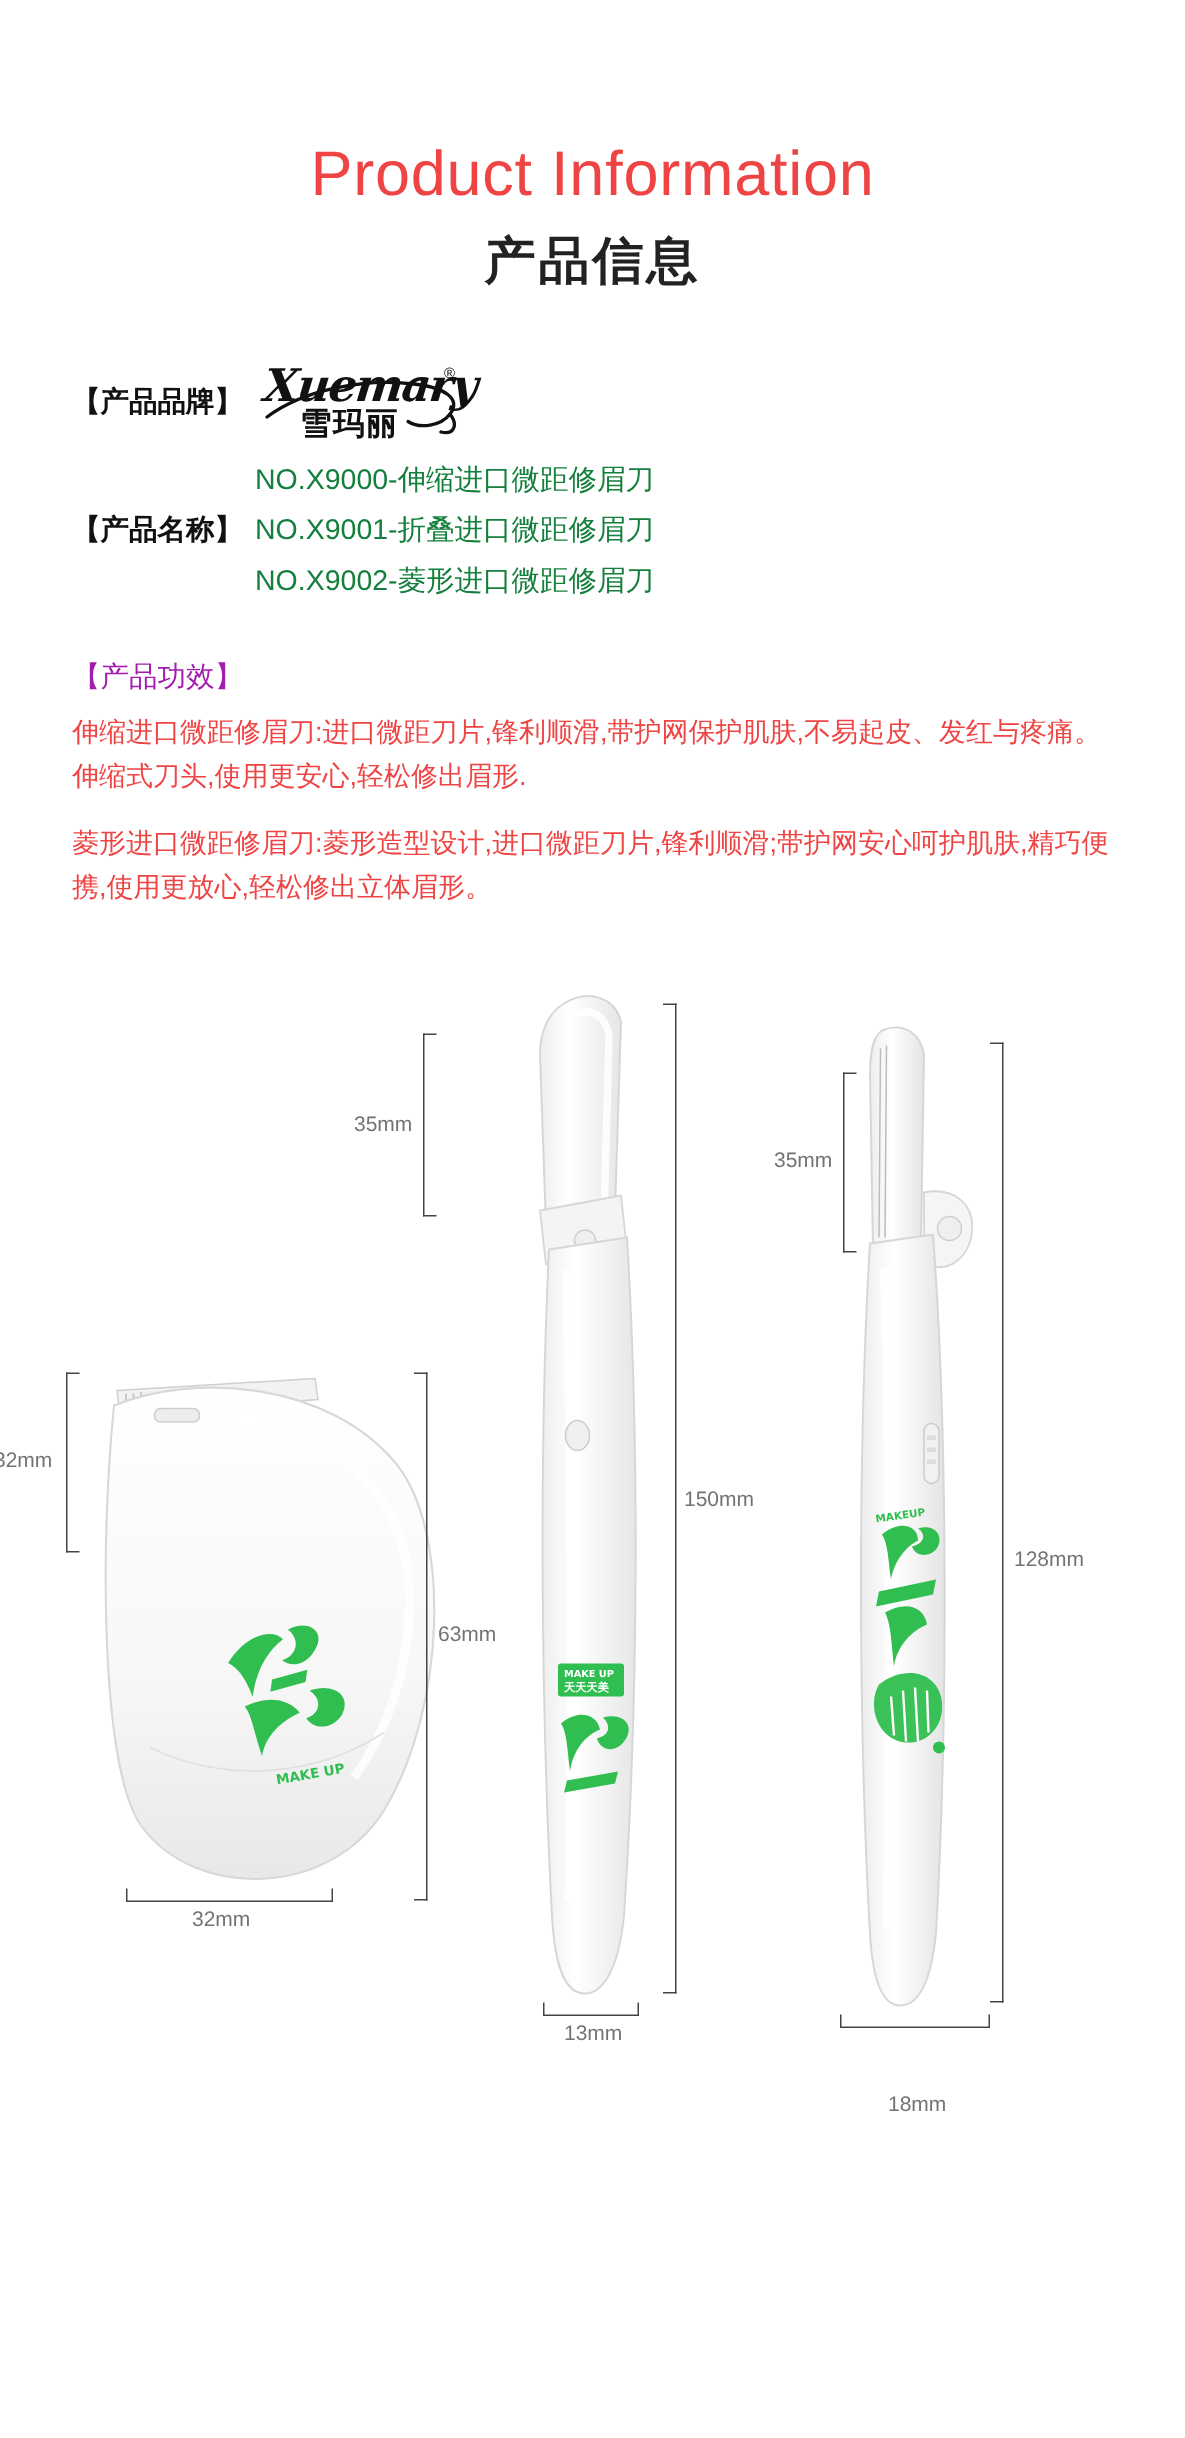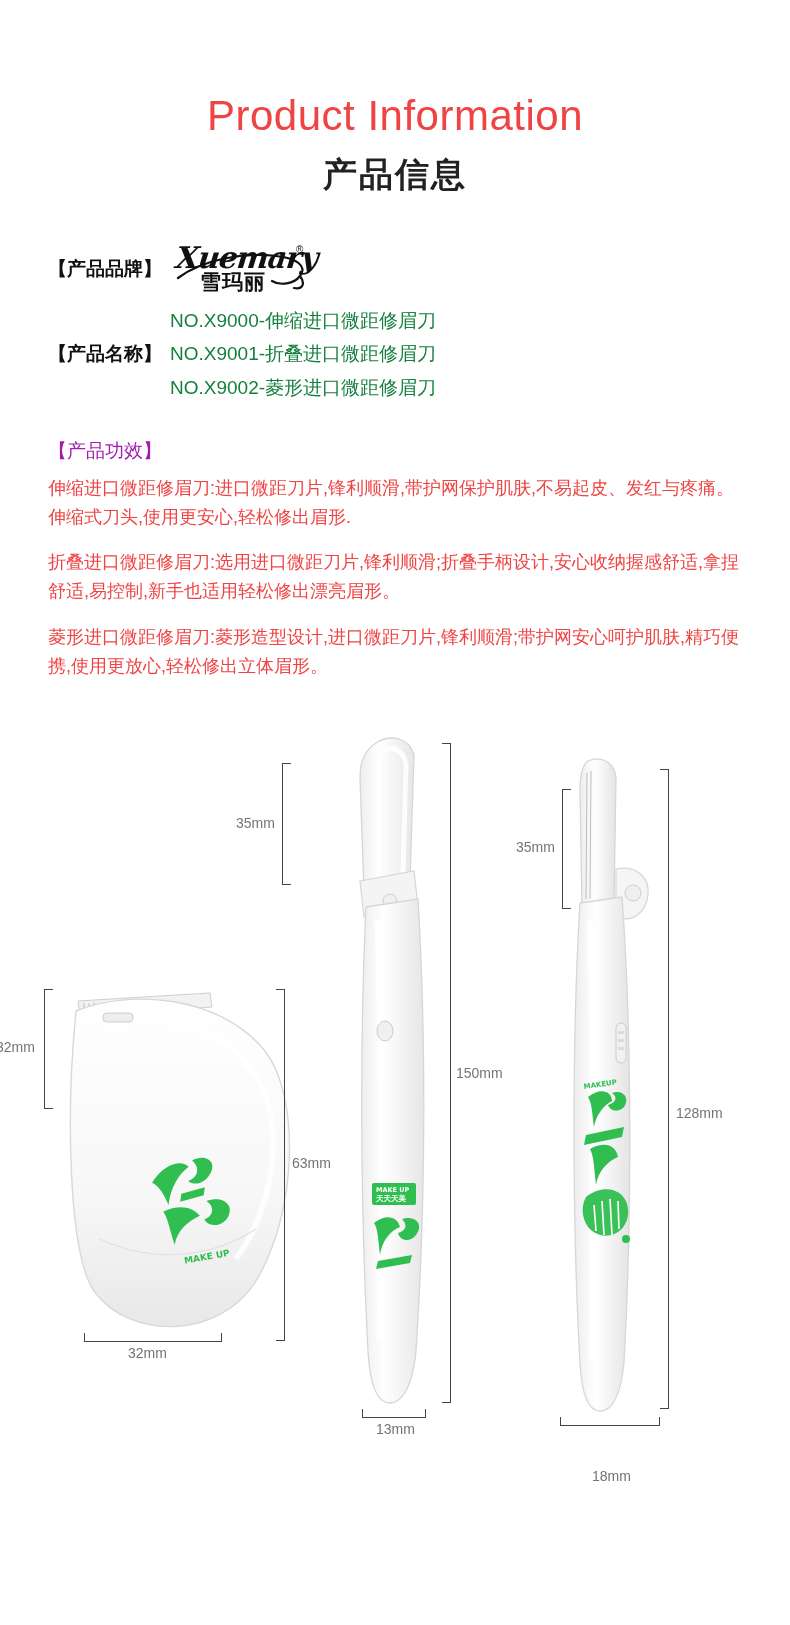"折叠进口微距修眉刀:选用进口微距刀片,锋利顺滑;折叠手柄设计,安心收纳握感舒适," div.para { html: <div>折叠进口微距修眉刀:选用进口微距刀片,锋利顺滑;折叠手柄设计,安心收纳握感舒适,拿捏舒适,易控制,新手也适用轻松修出漂亮眉形。</div> -> none }
